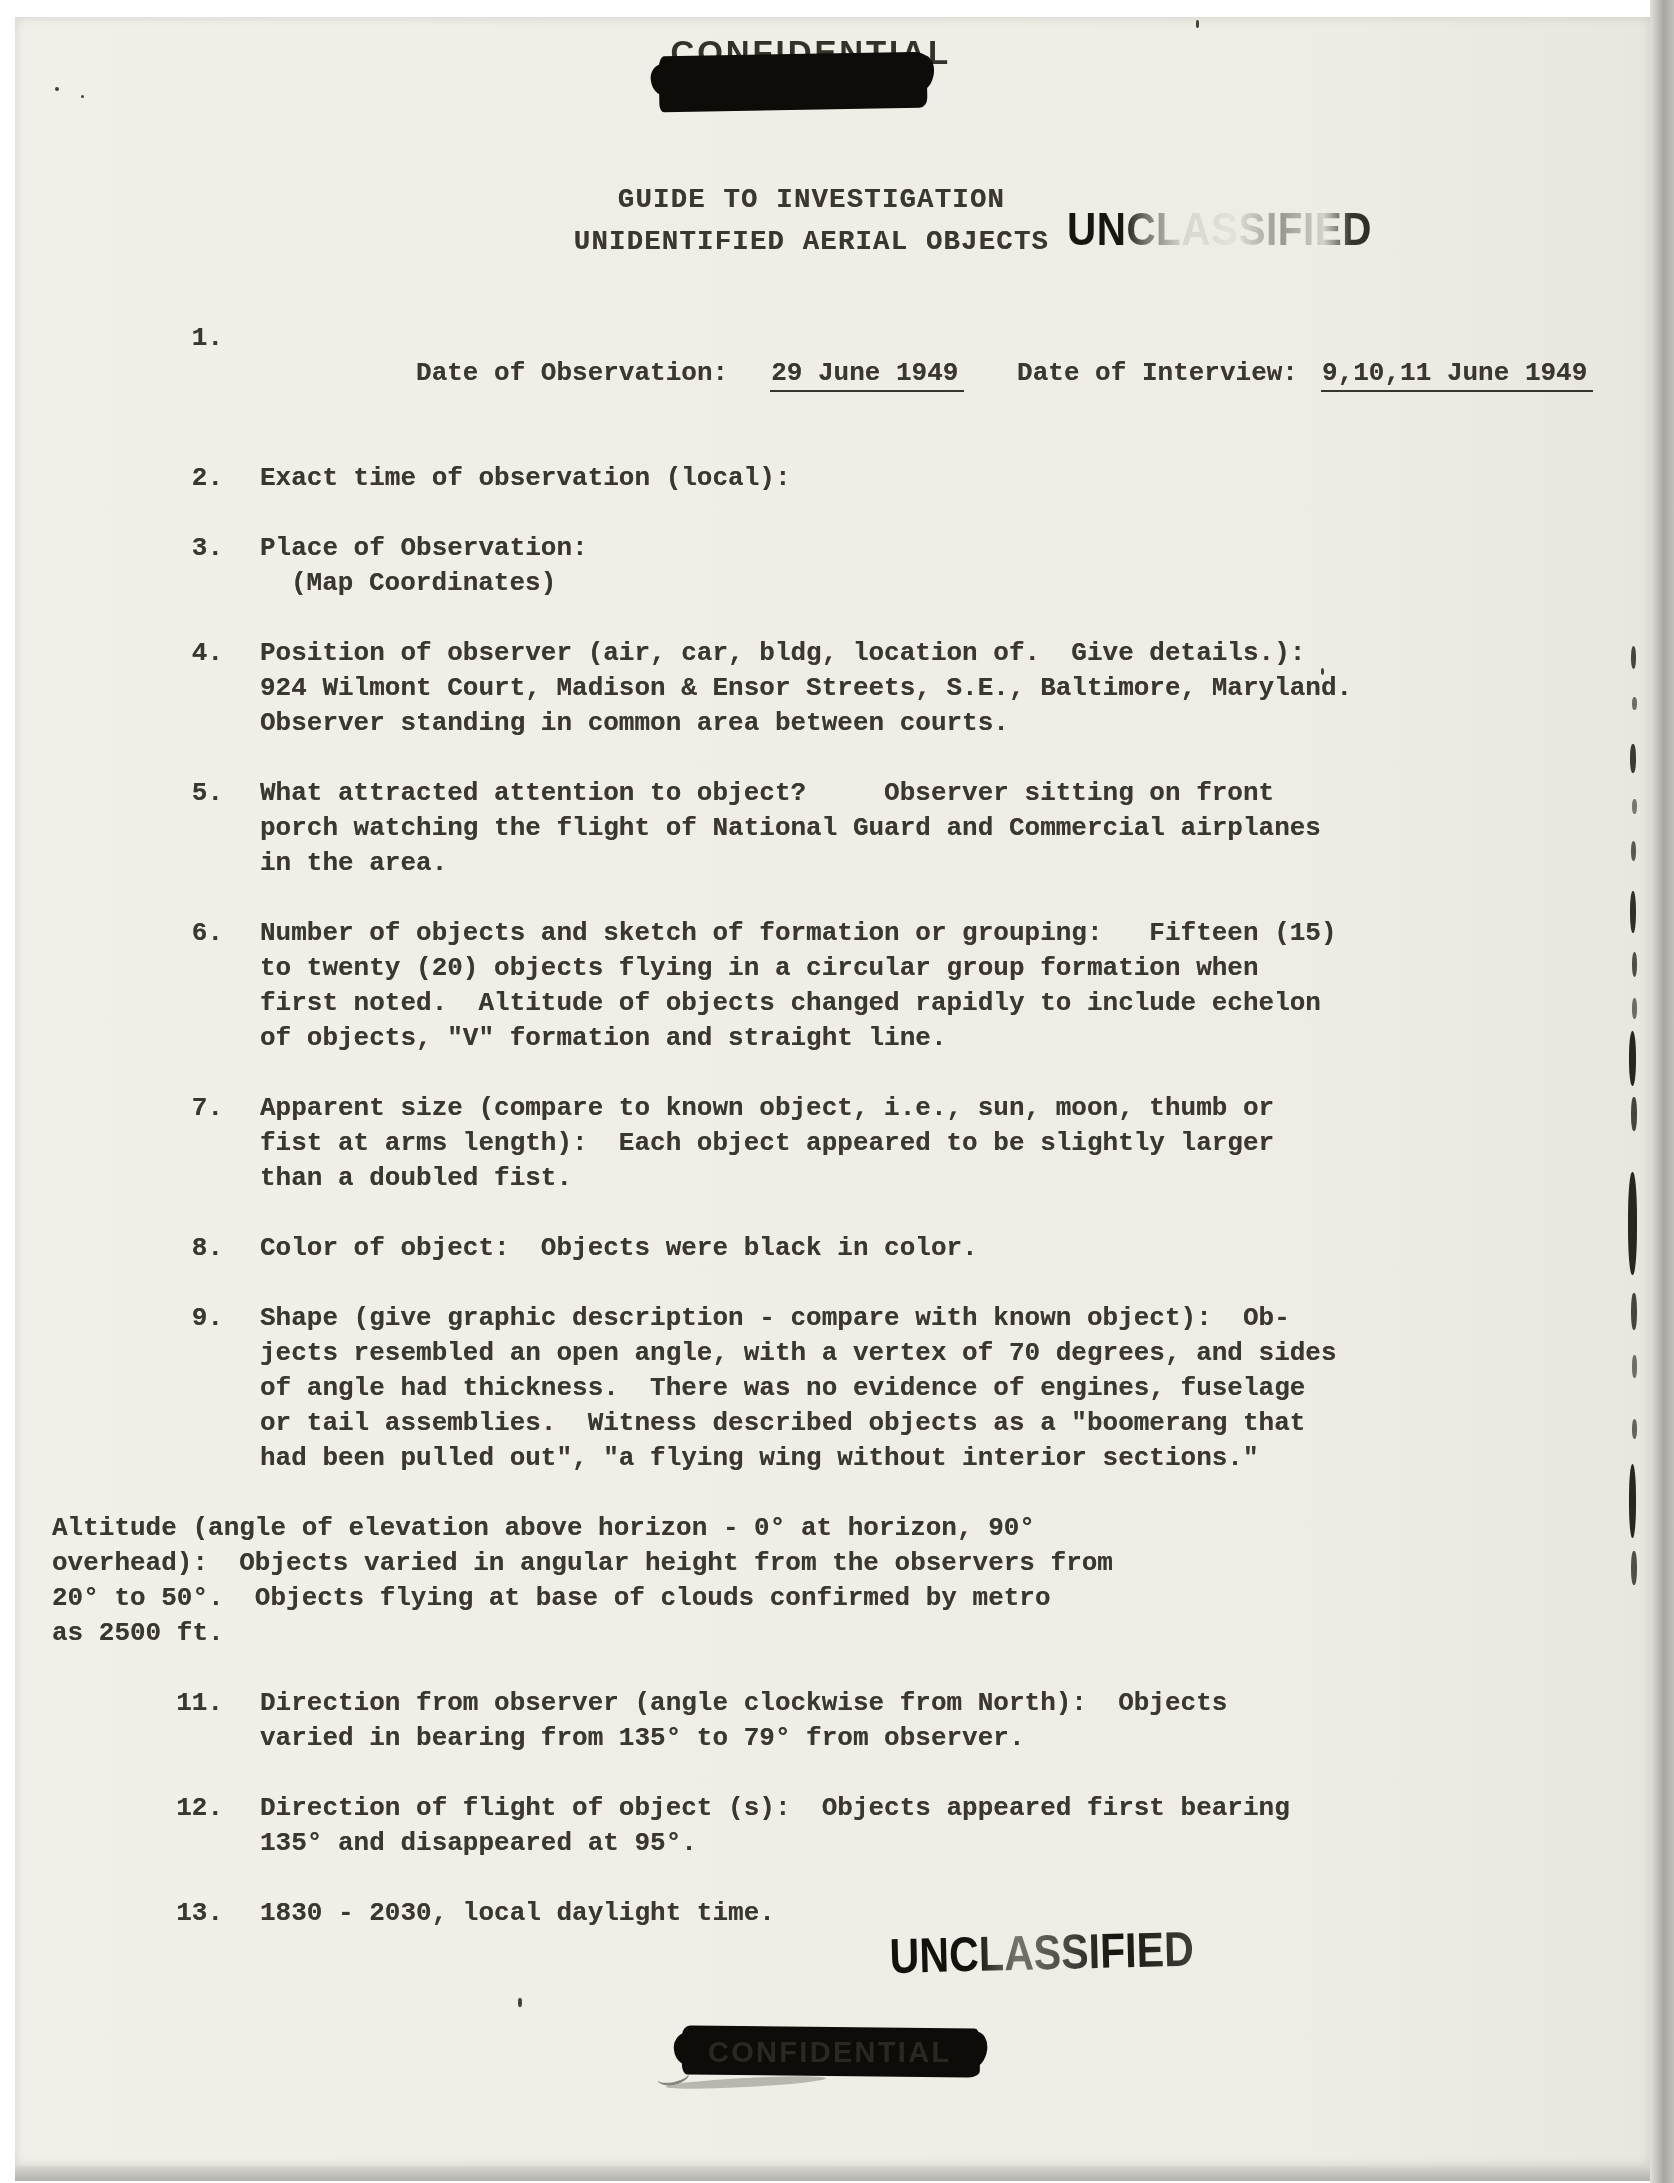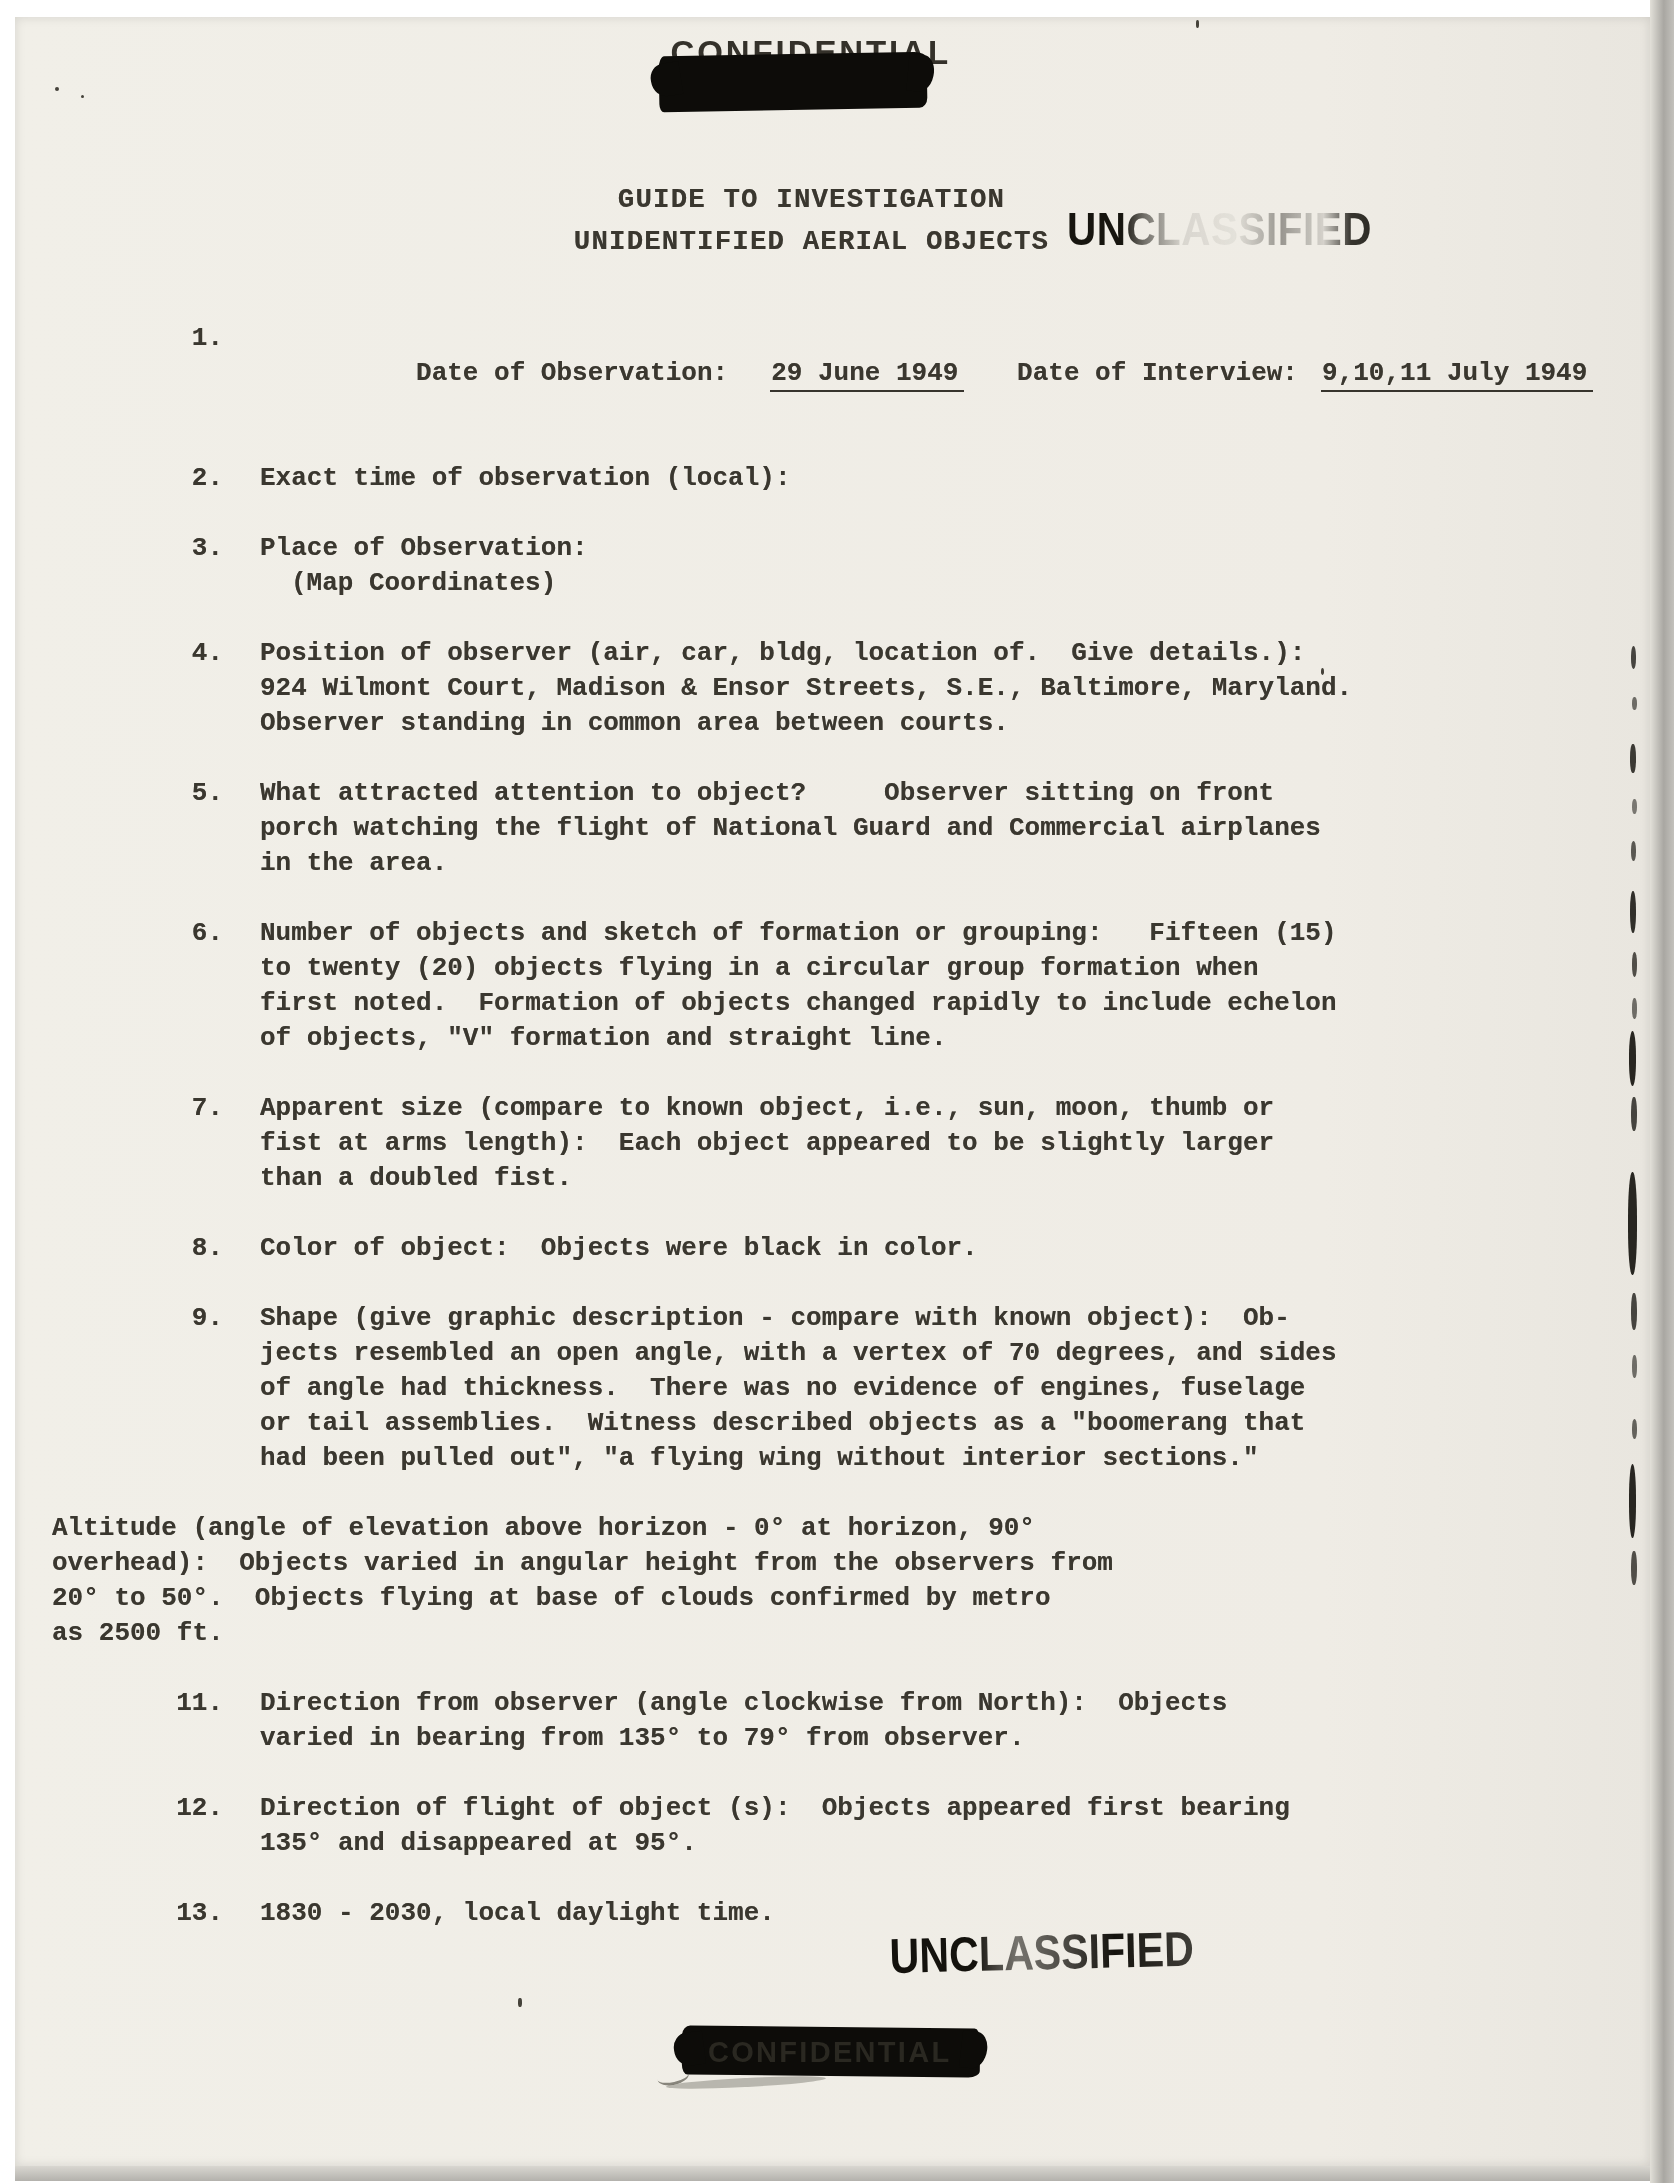"9,10,11 July 1949" span.u { text: July -> June }
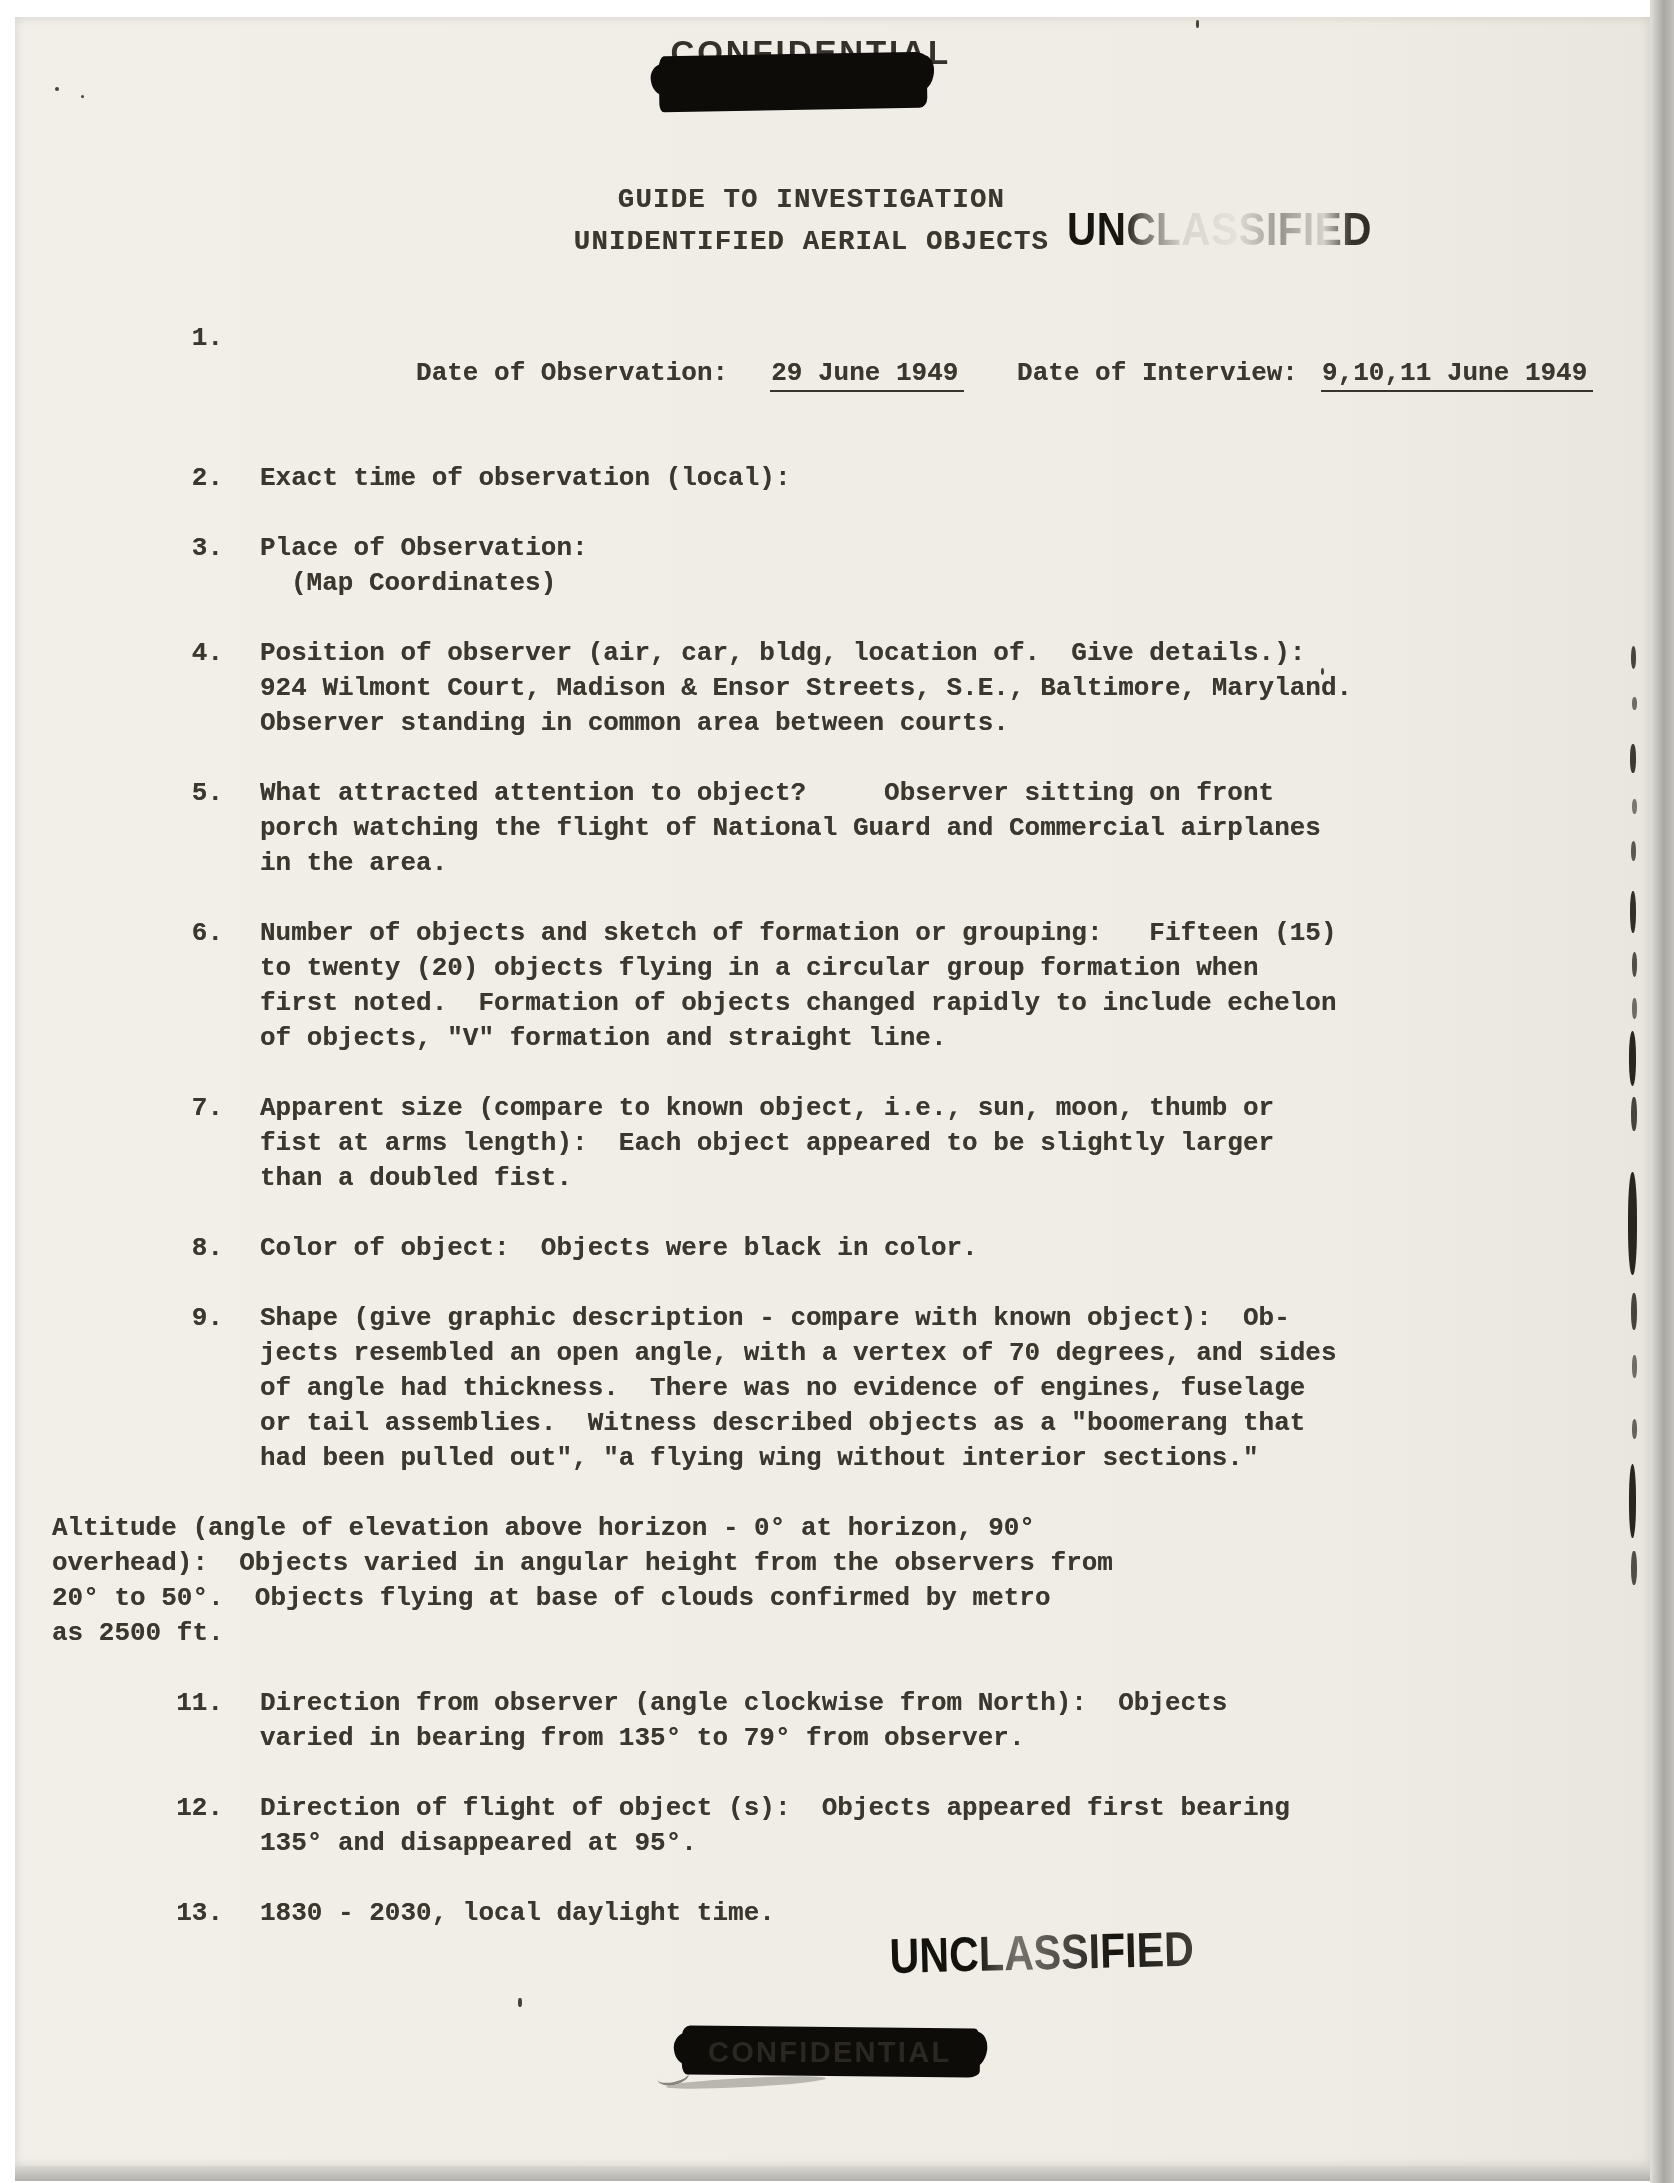"first noted. Formation of objects" div.tline { text: Formation -> Altitude }
